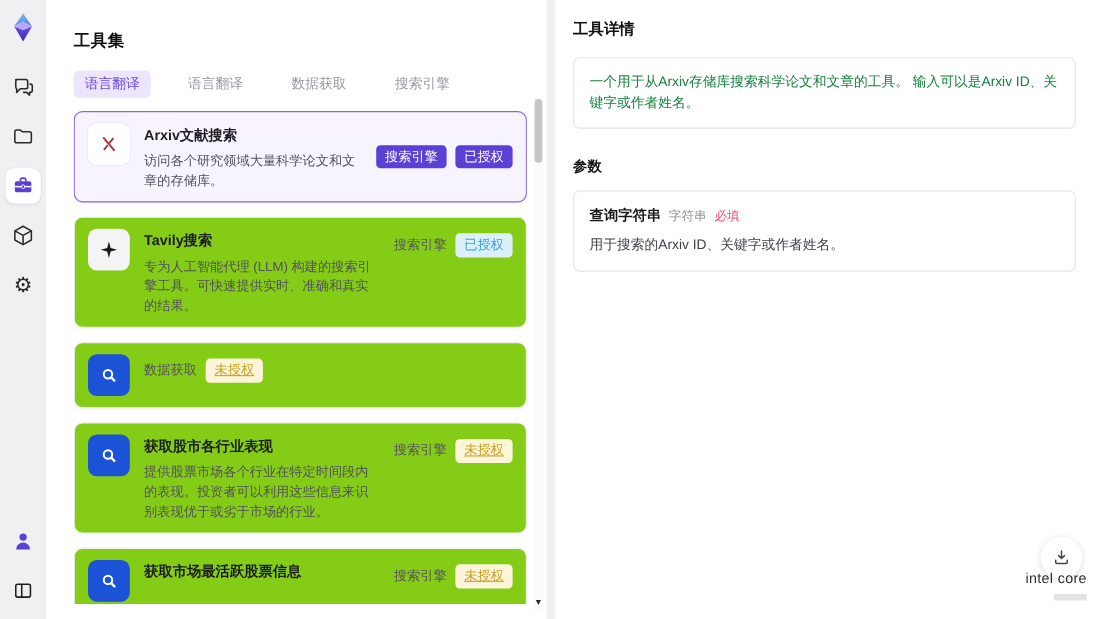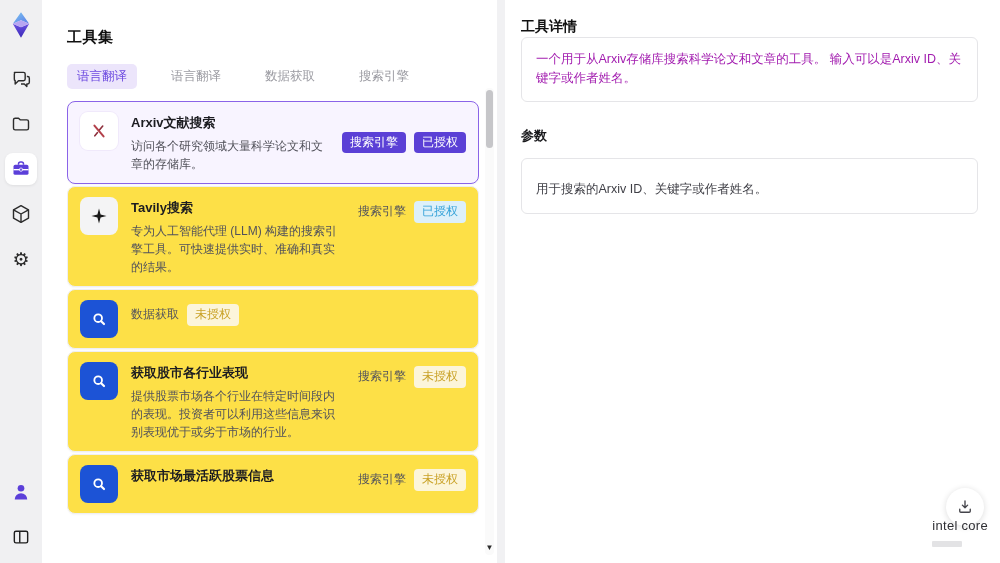"一个用于从Arxiv存储库搜索科学论文和文章的工具。 输入可以是Arxiv" .info-box { color: #a21caf -> #15803d; margin-top: 1px -> 16px }
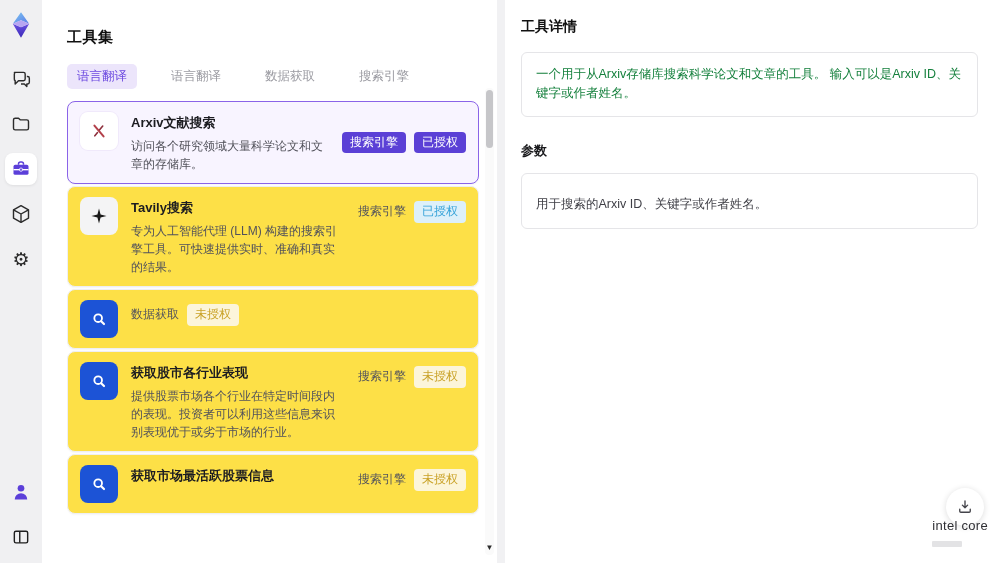"Arxiv文献搜索" .cards { gap: 2px -> 13px }
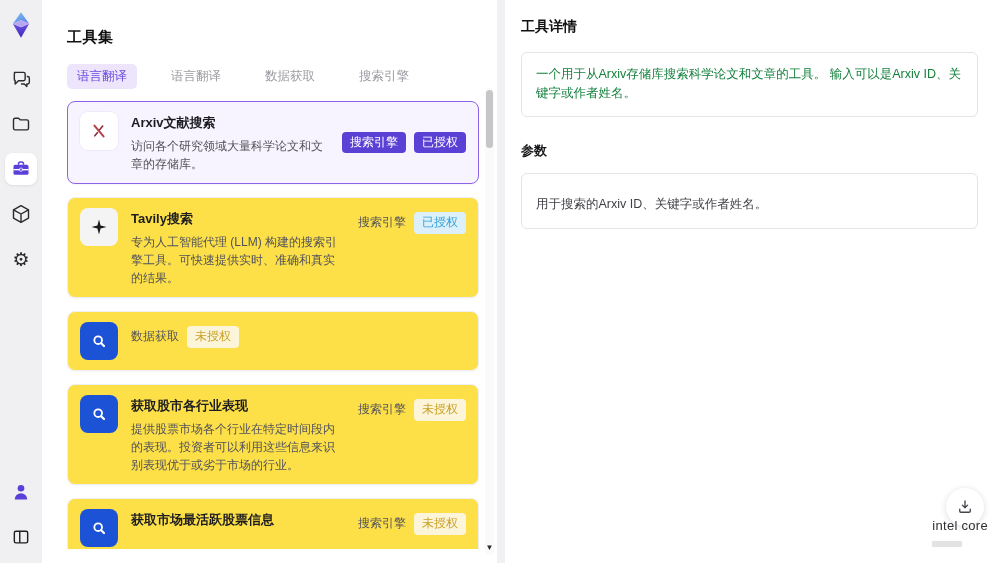"查询字符串" div.param-head { html: none -> <div> <span>查询字符串</span> <span>字符串</span> <span>必填</span> </div> }
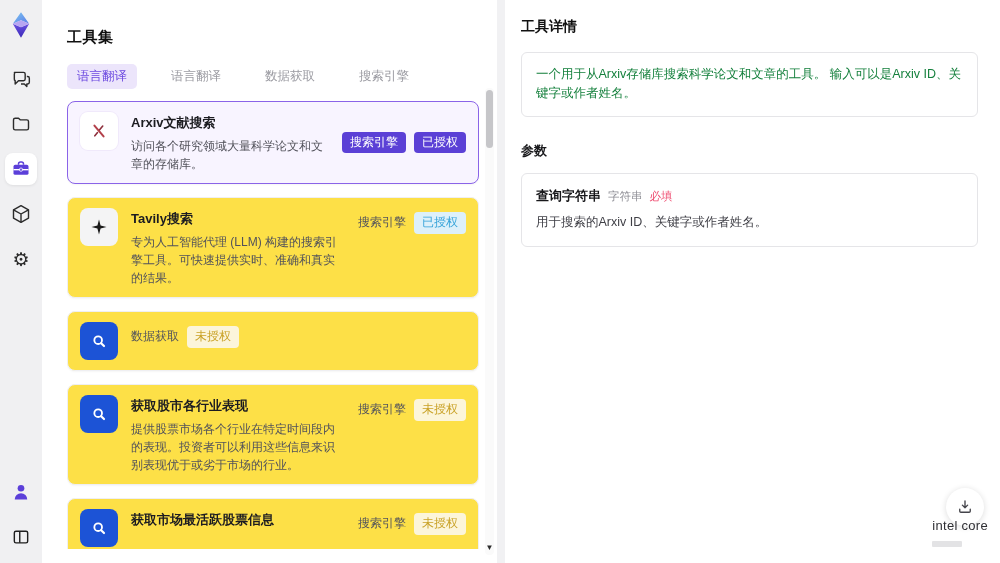"Tavily搜索" .tool-card { background: #fde047 -> #84cc16 }
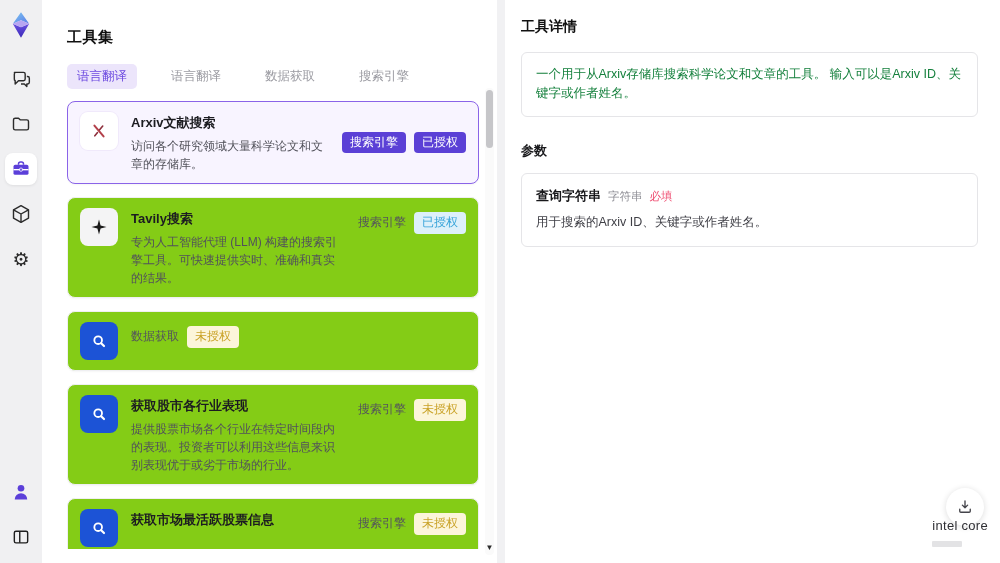"未授权" .badge-yellow { text-decoration: none -> underline }
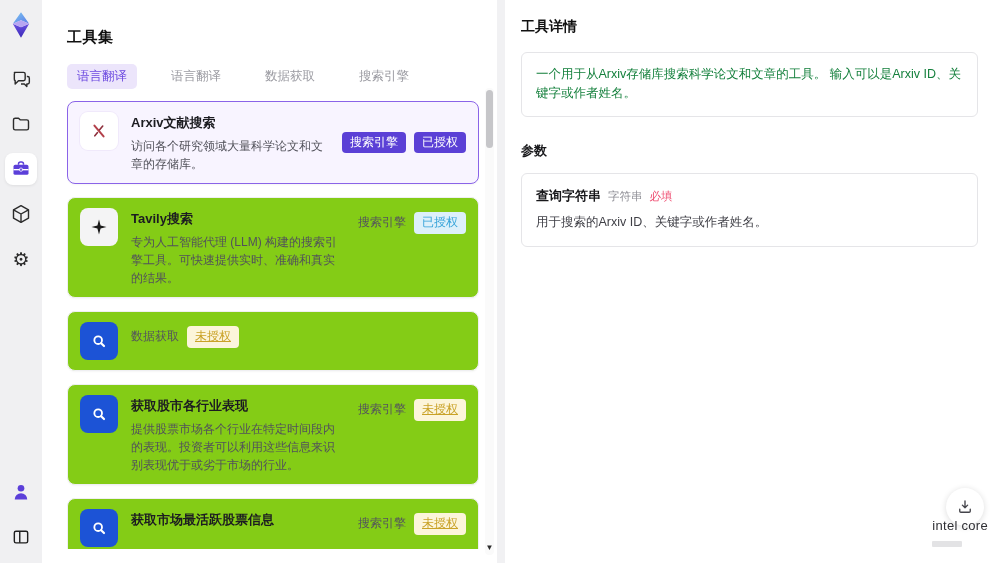"intel core" .brand { text-align: none -> right }
